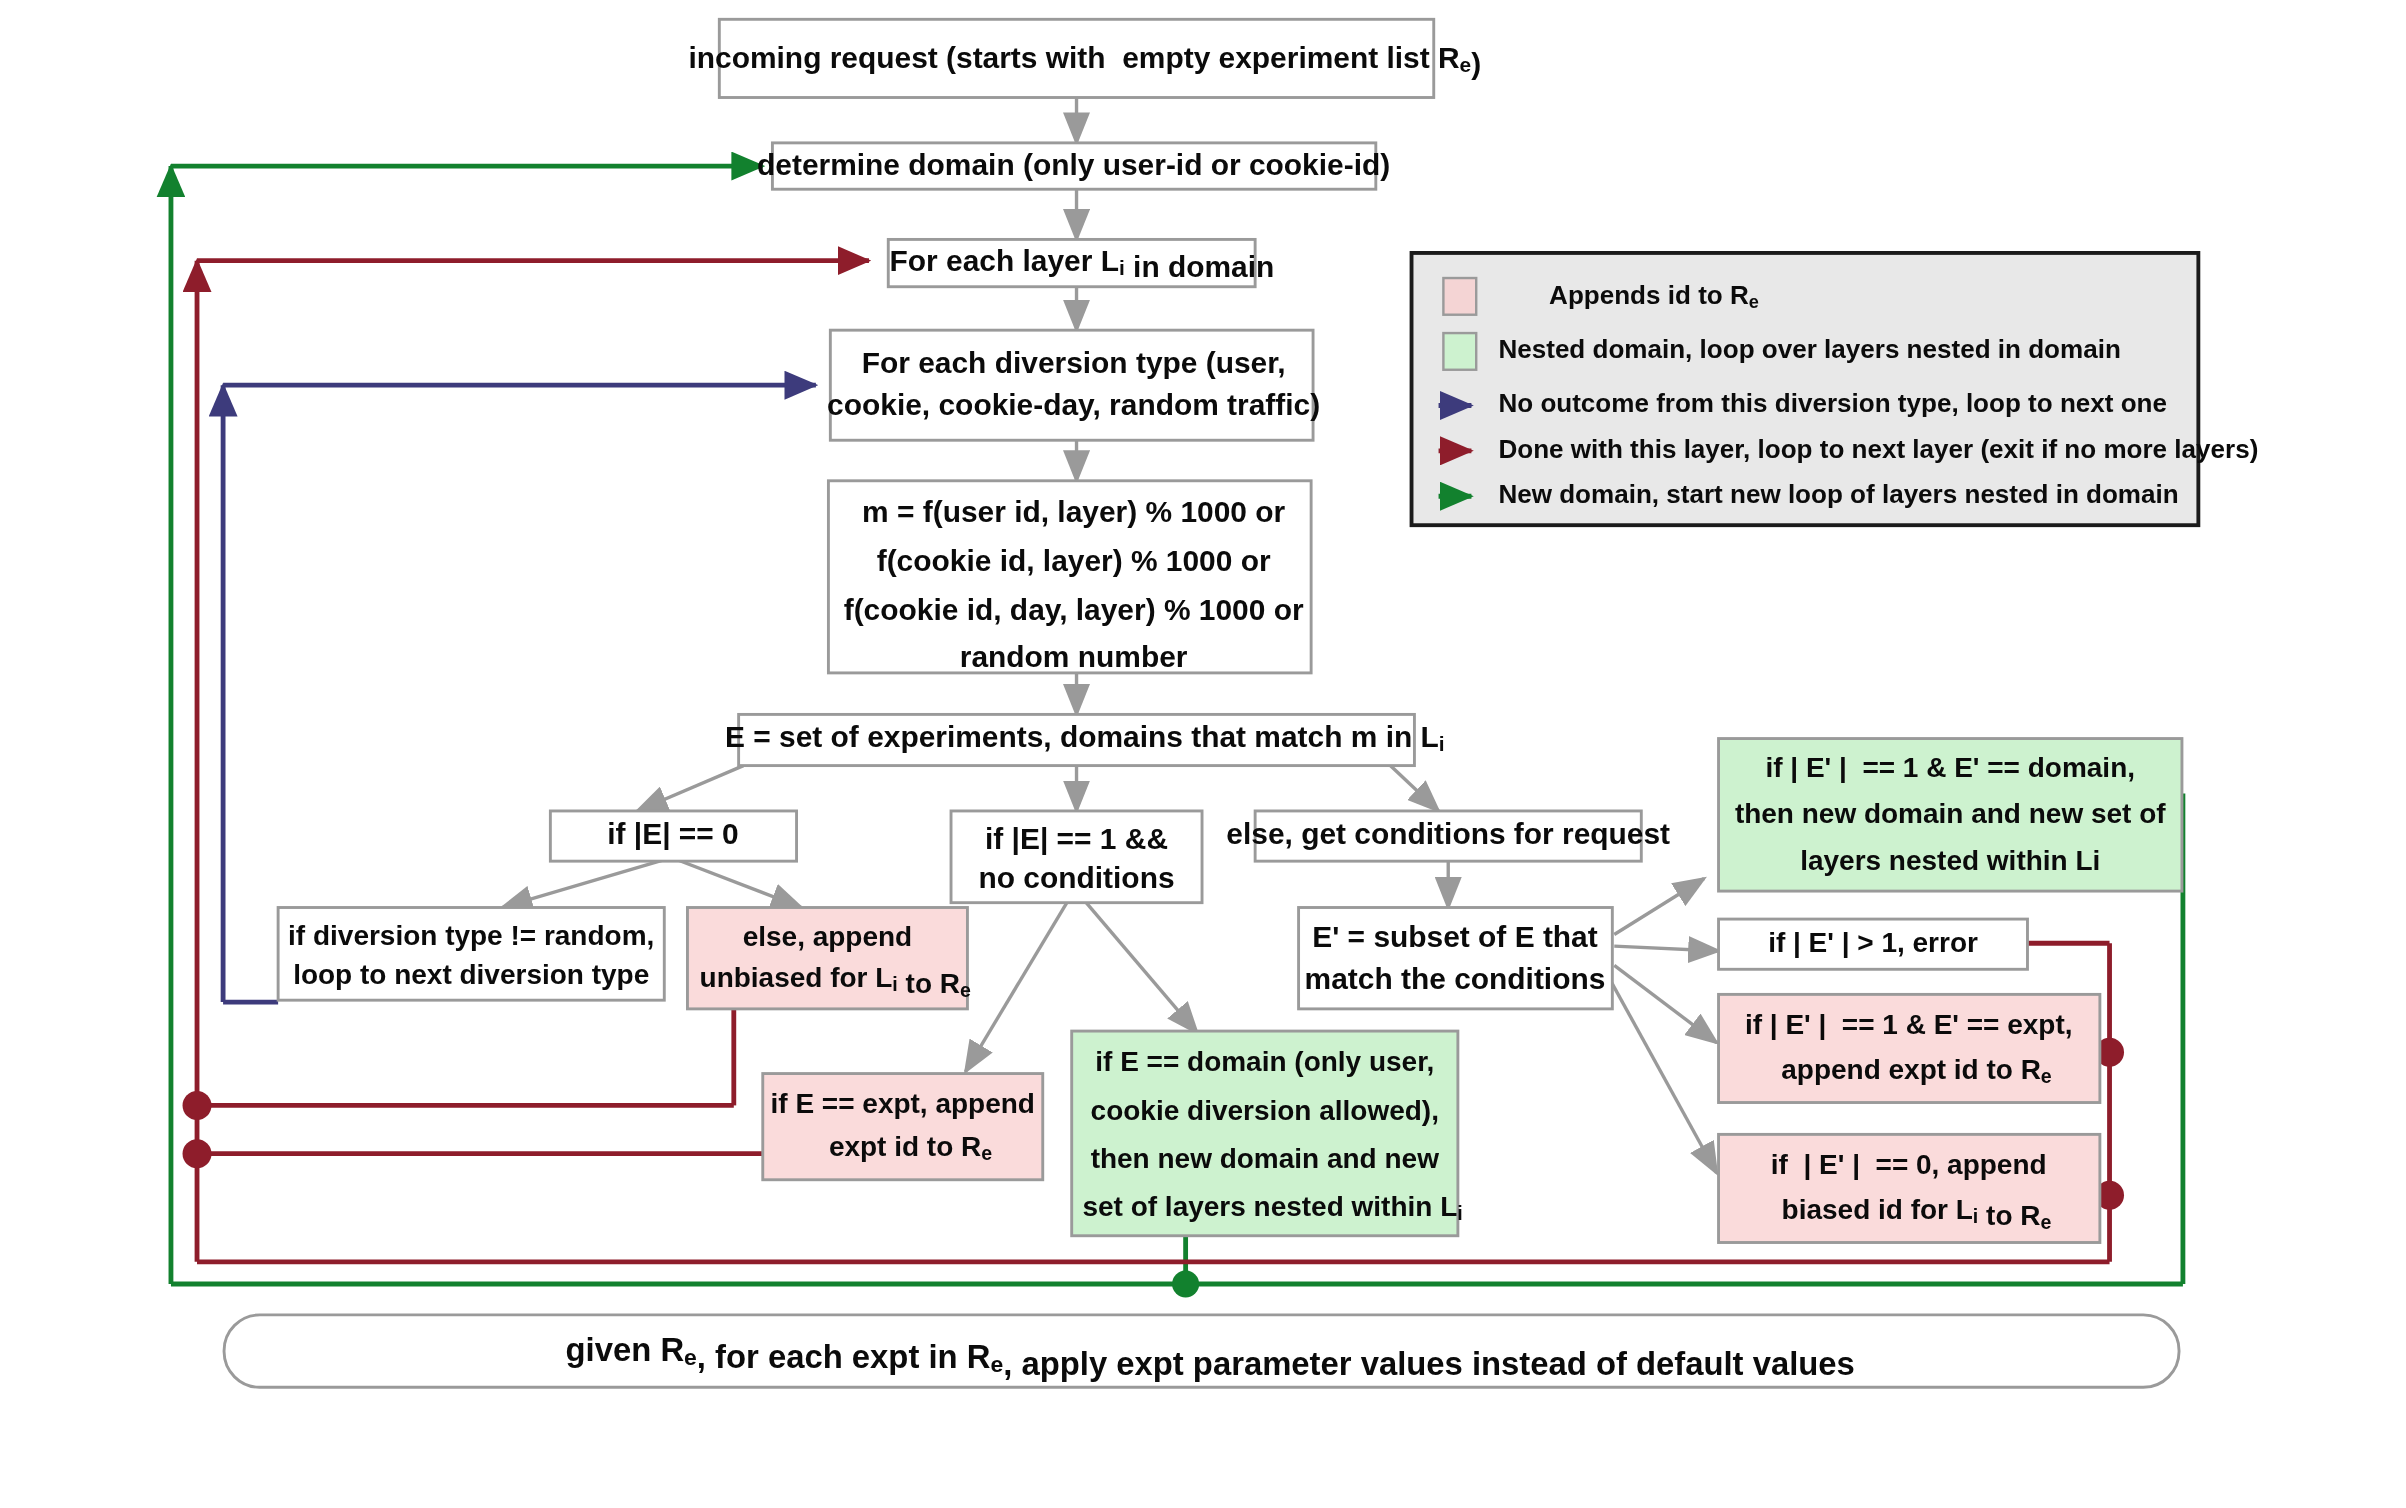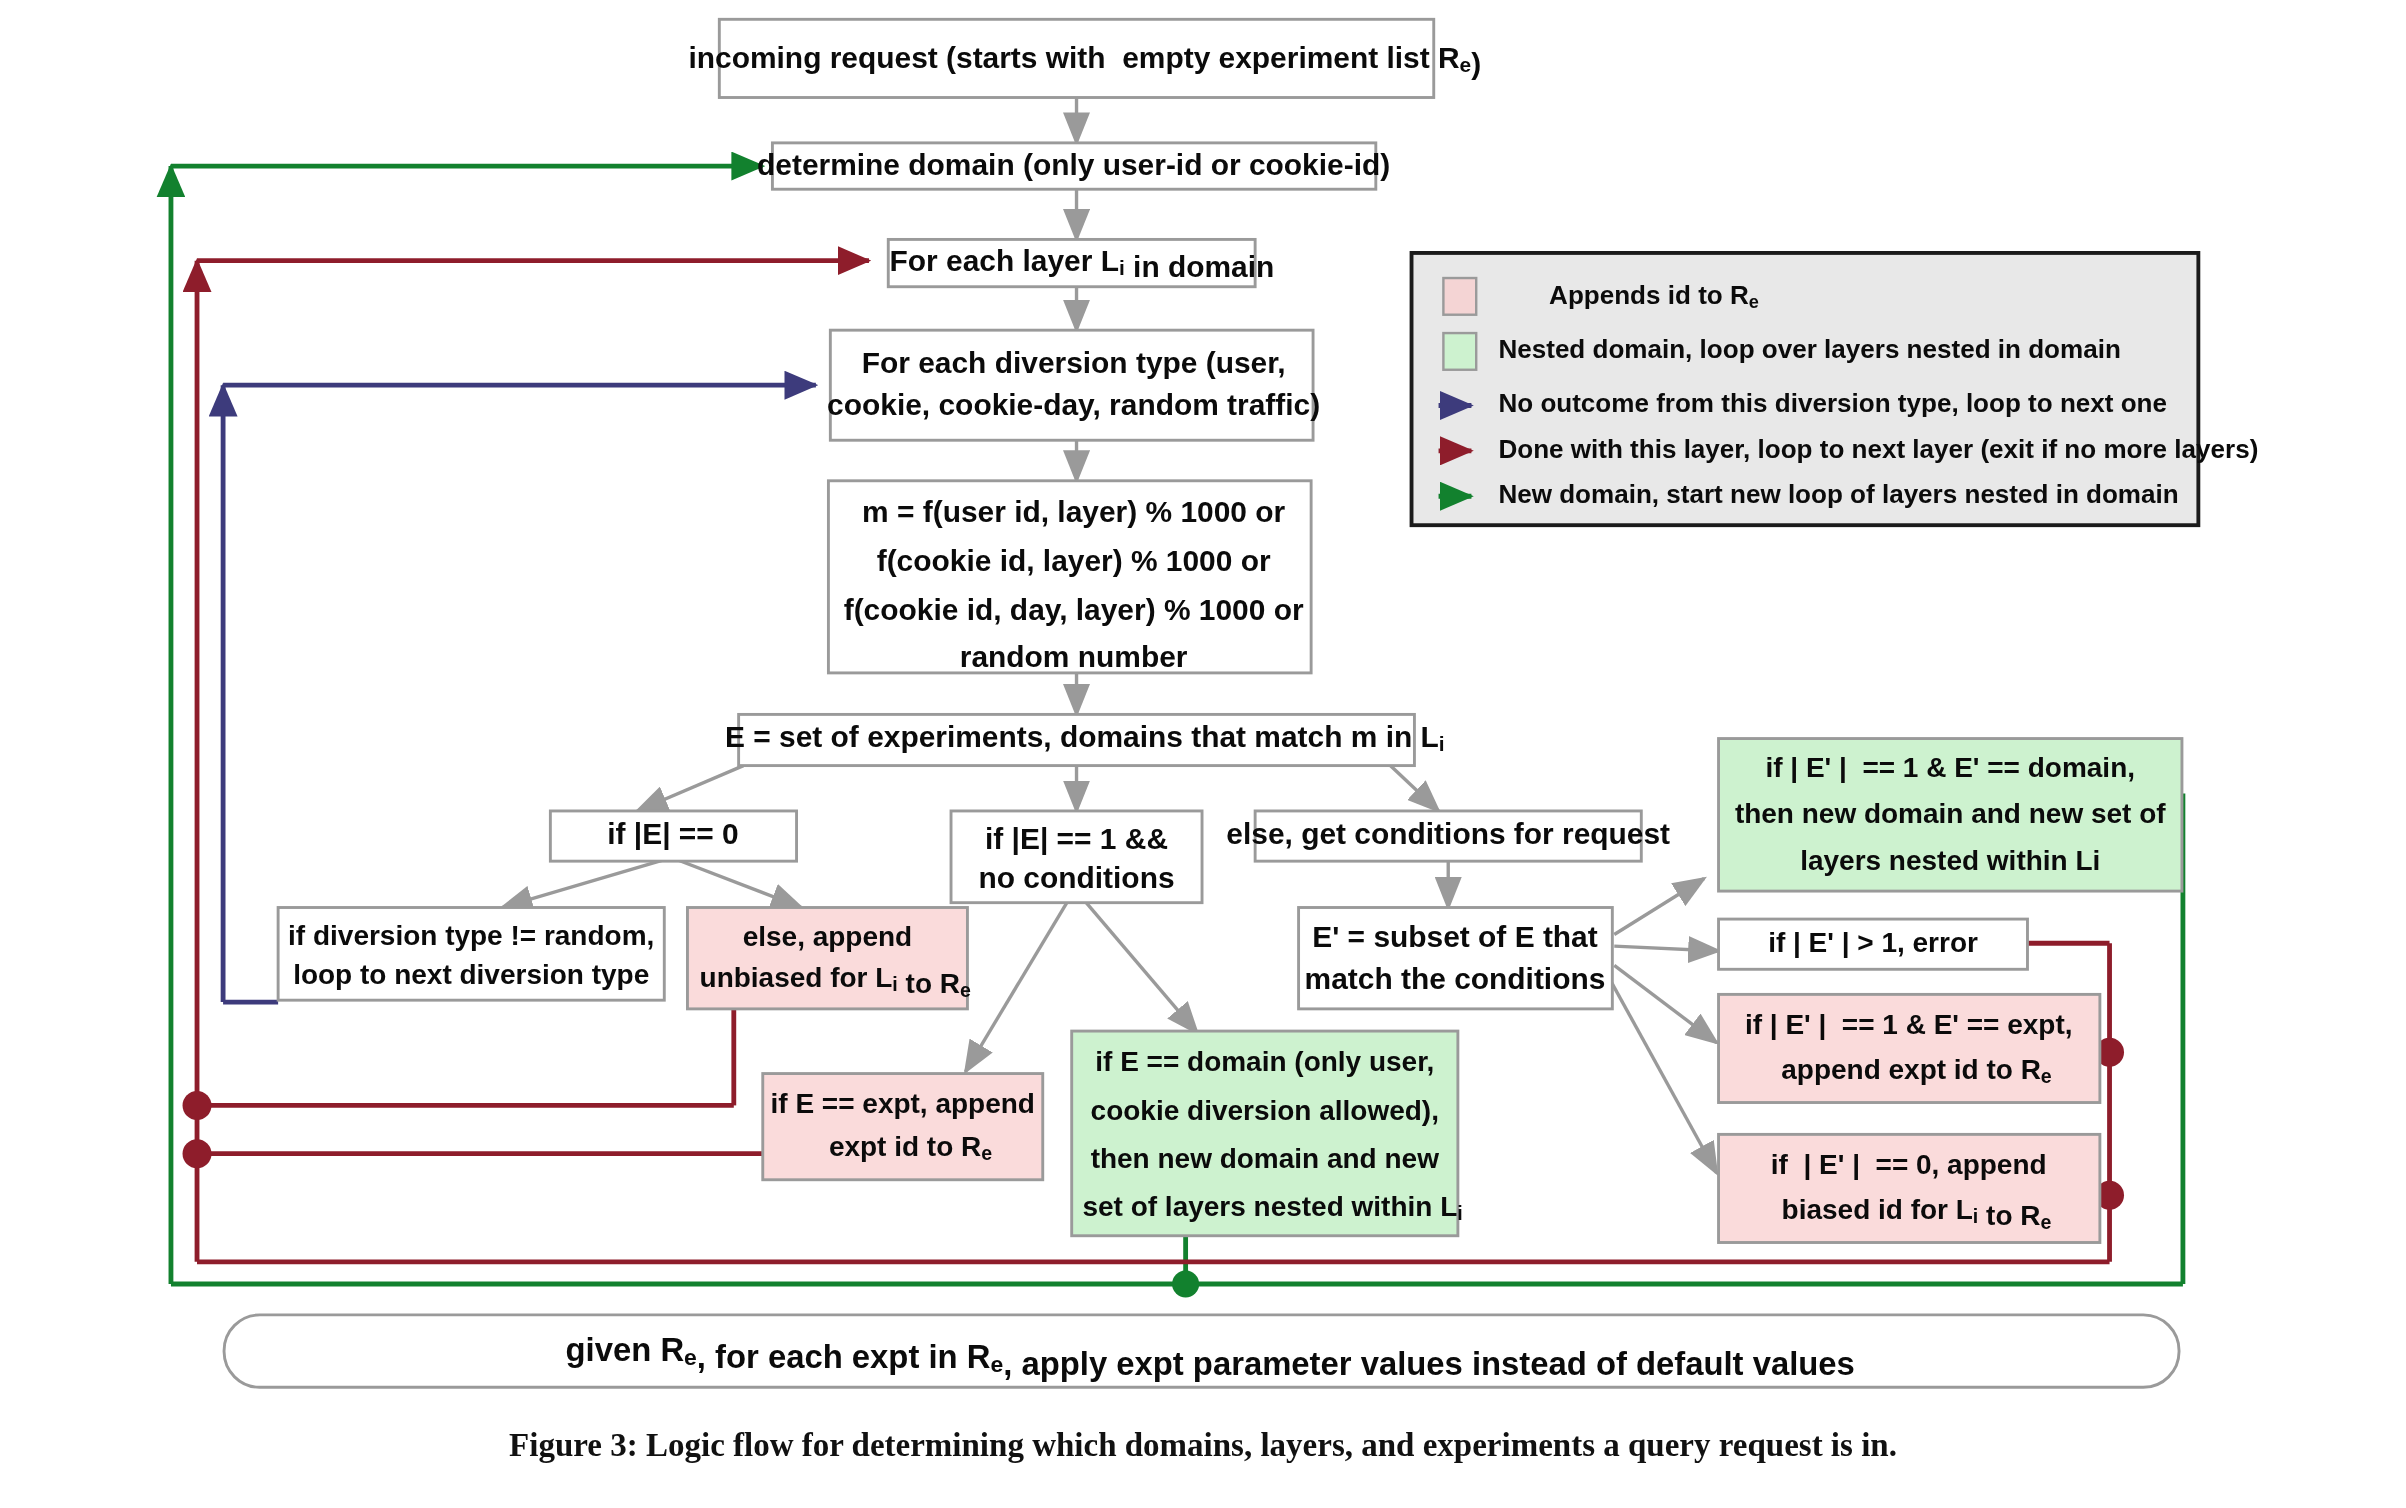"Figure 3: Logic flow for" div.caption { html: <div>Figure 3: Logic flow for determining which domains, layers, and experiments a query request is in.</div> -> none }
